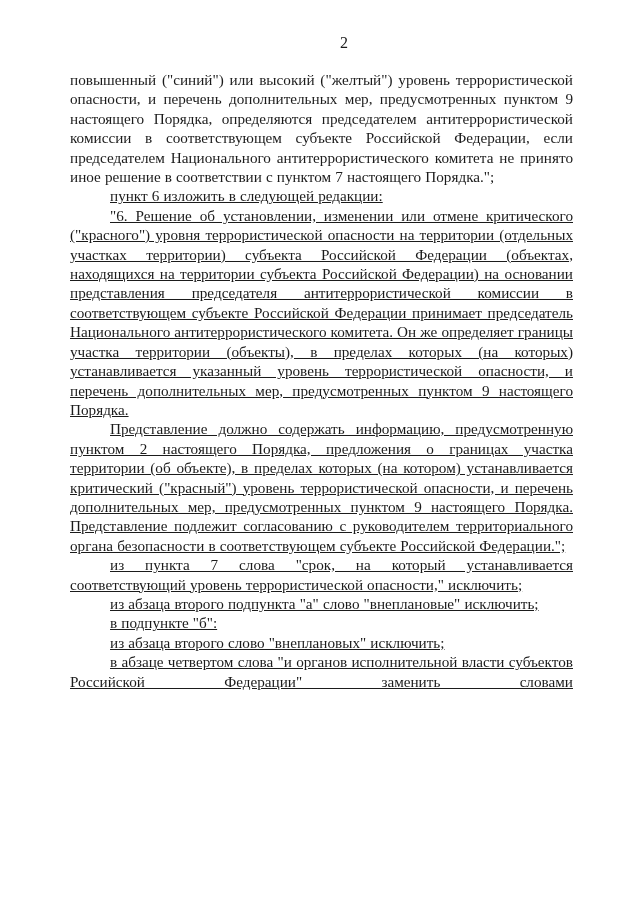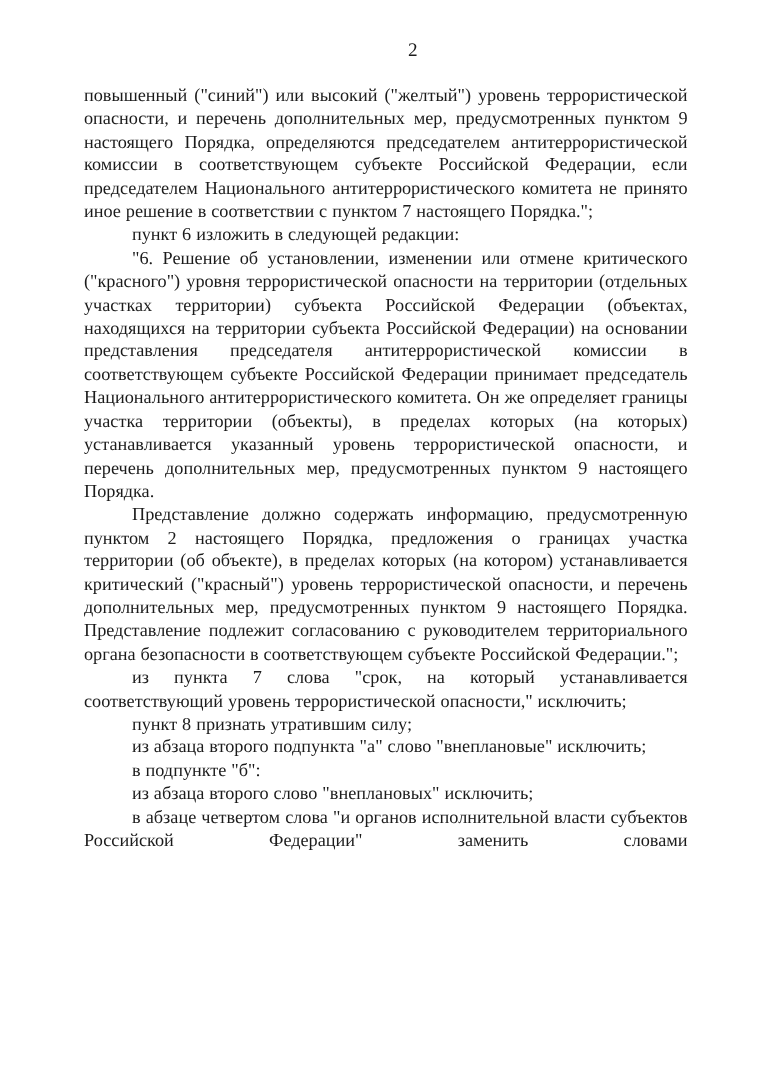"пункт 6 изложить в следующей" .doc-body p.indent { text-decoration: none -> underline }
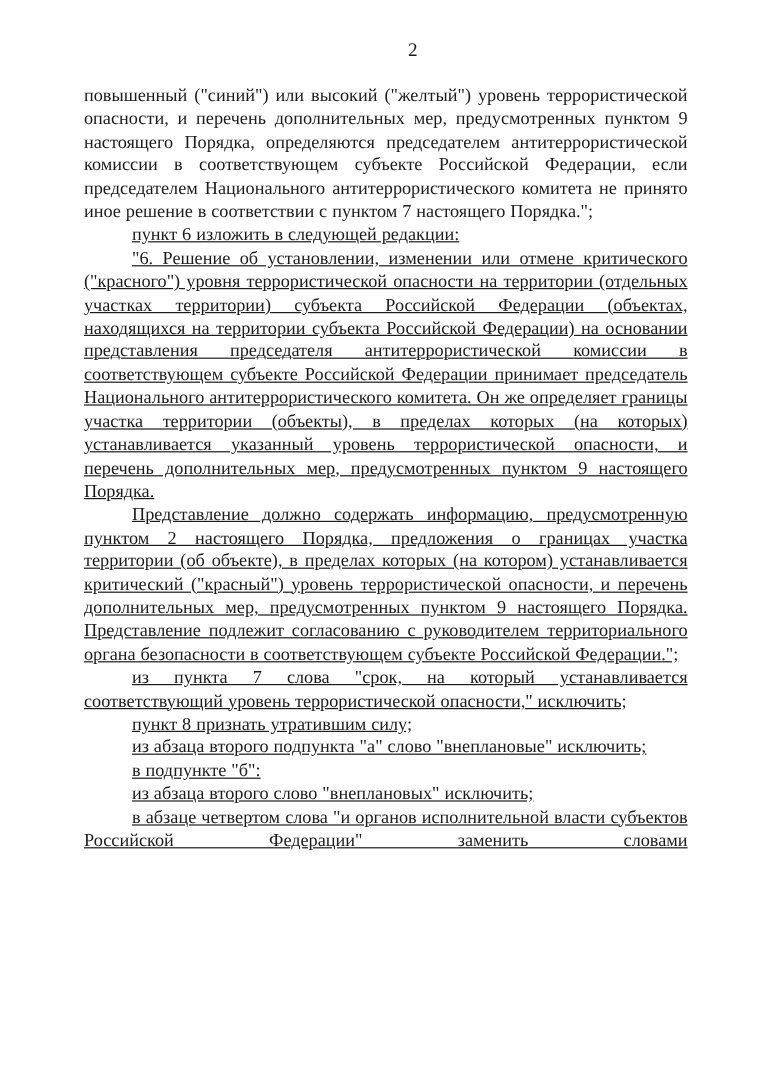"пункт 8 признать утратившим силу;" p.indent { html: <p>пункт 8 признать утратившим силу;</p> -> none }
